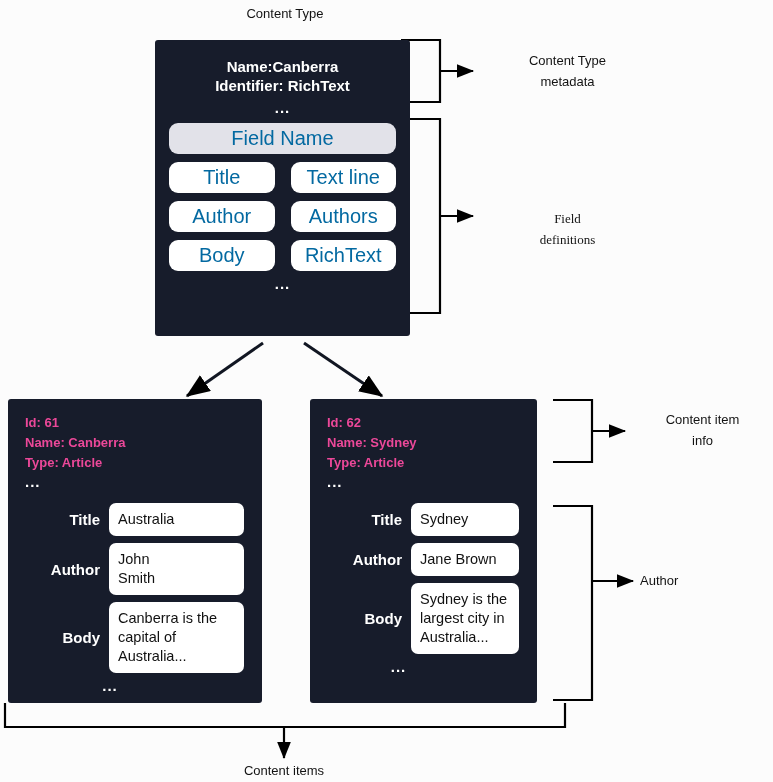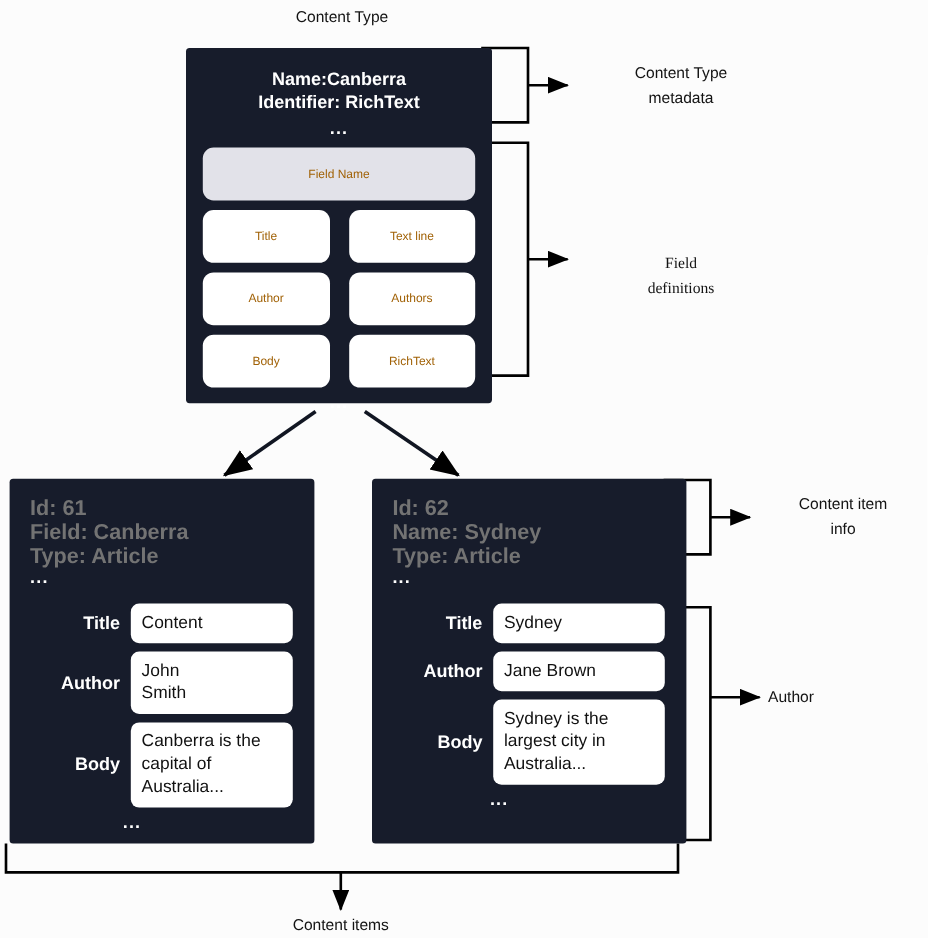"Field Name" .chip { color: #a16207 -> #0369a1; font-size: 10px -> 20px; height: 44px -> 31px }
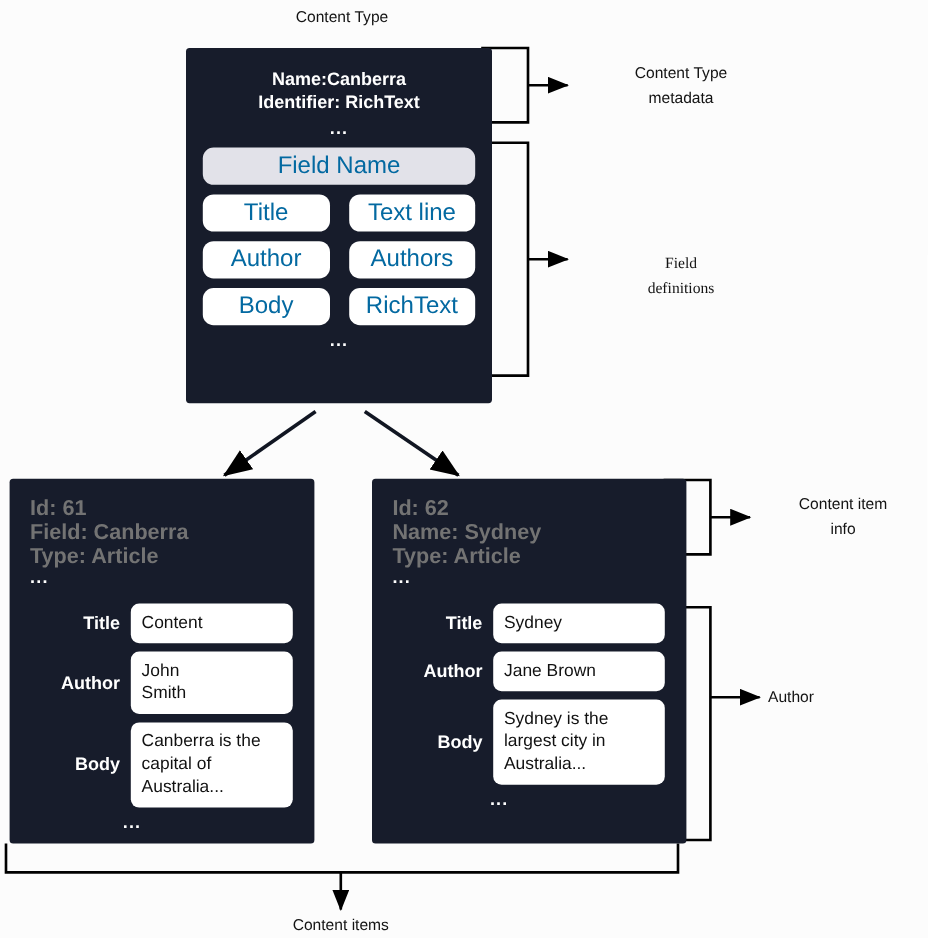"Id: 61" .ci-meta { color: #737373 -> #ec4899; font-size: 18px -> 13px }
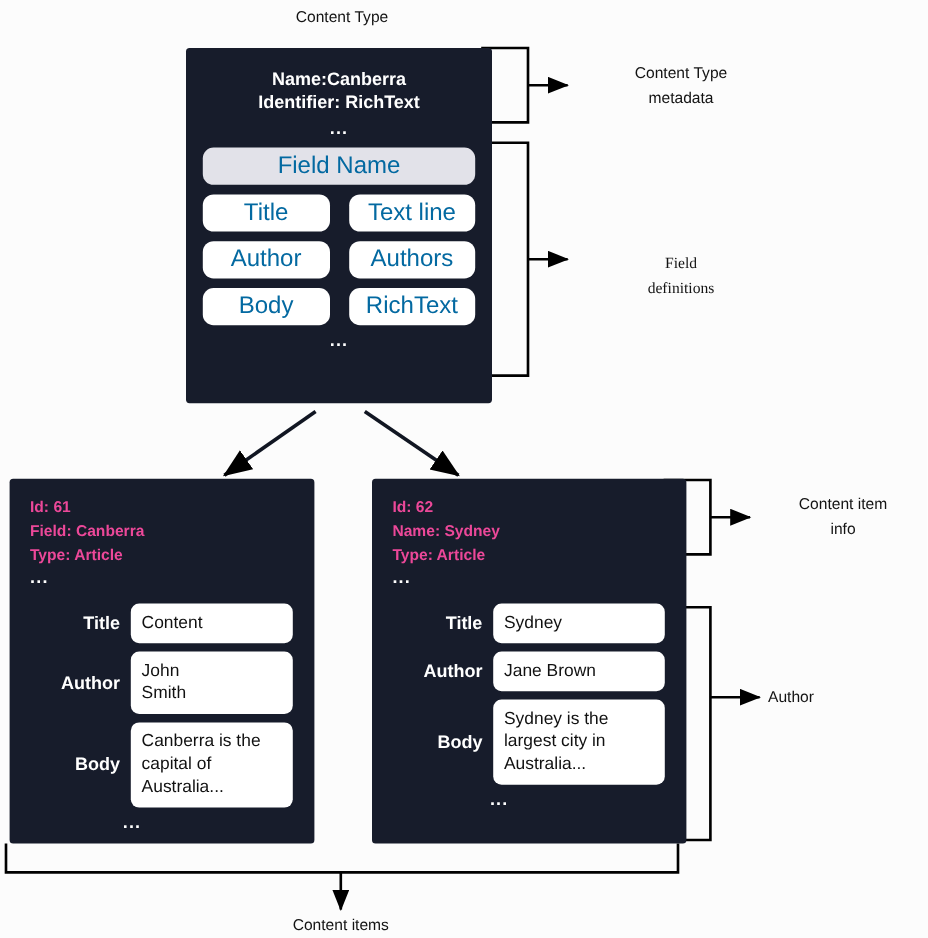"Id: 62" div.card { width: 262px -> 227px }
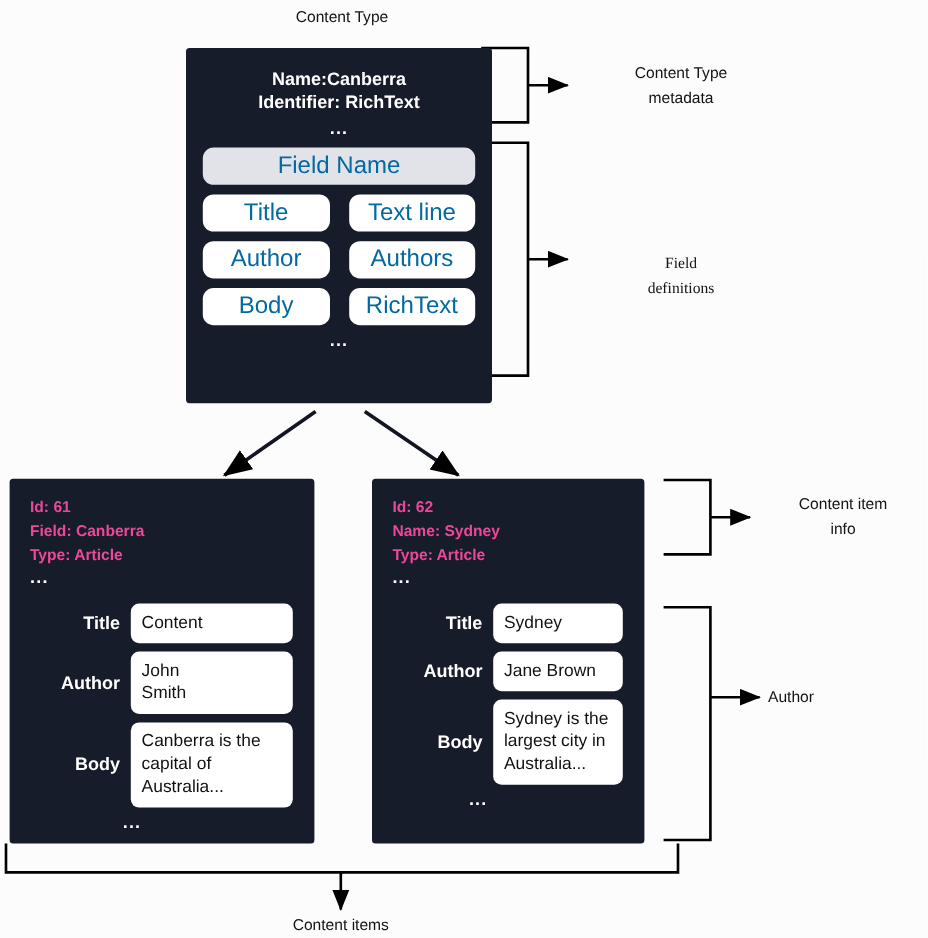"Field: Canberra" div { text: Field -> Name }
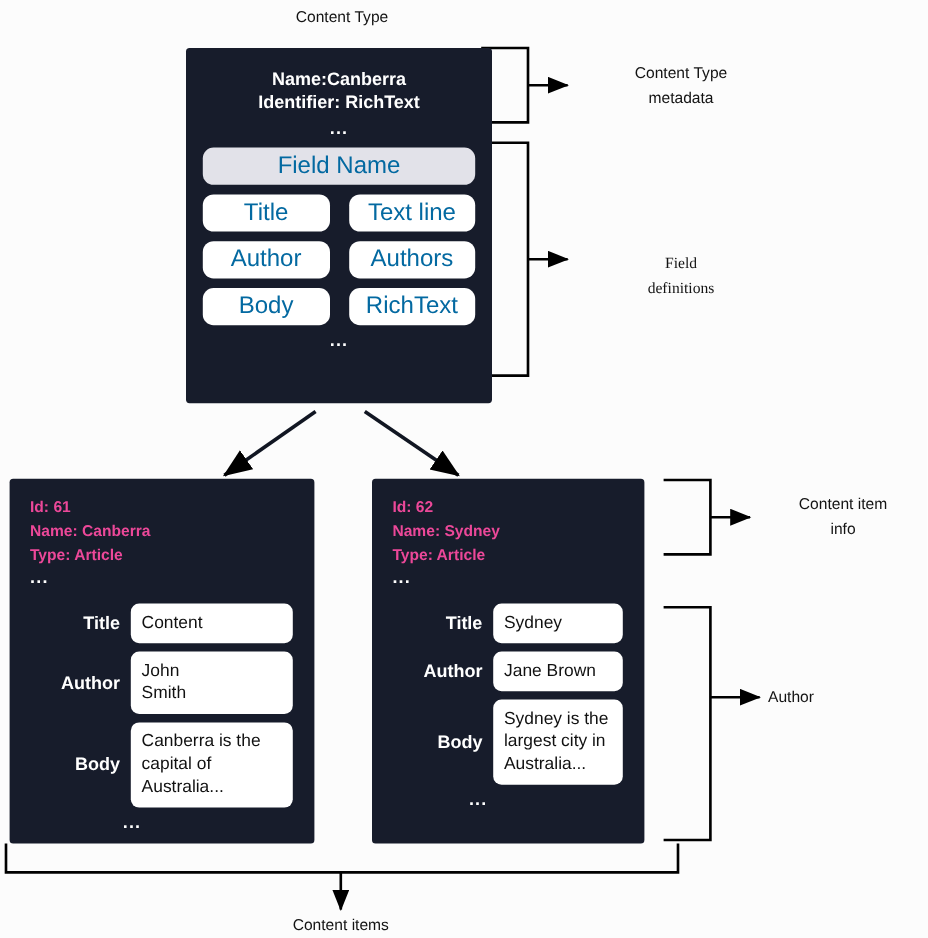"Content" div.ci-value { text: Content -> Australia }
